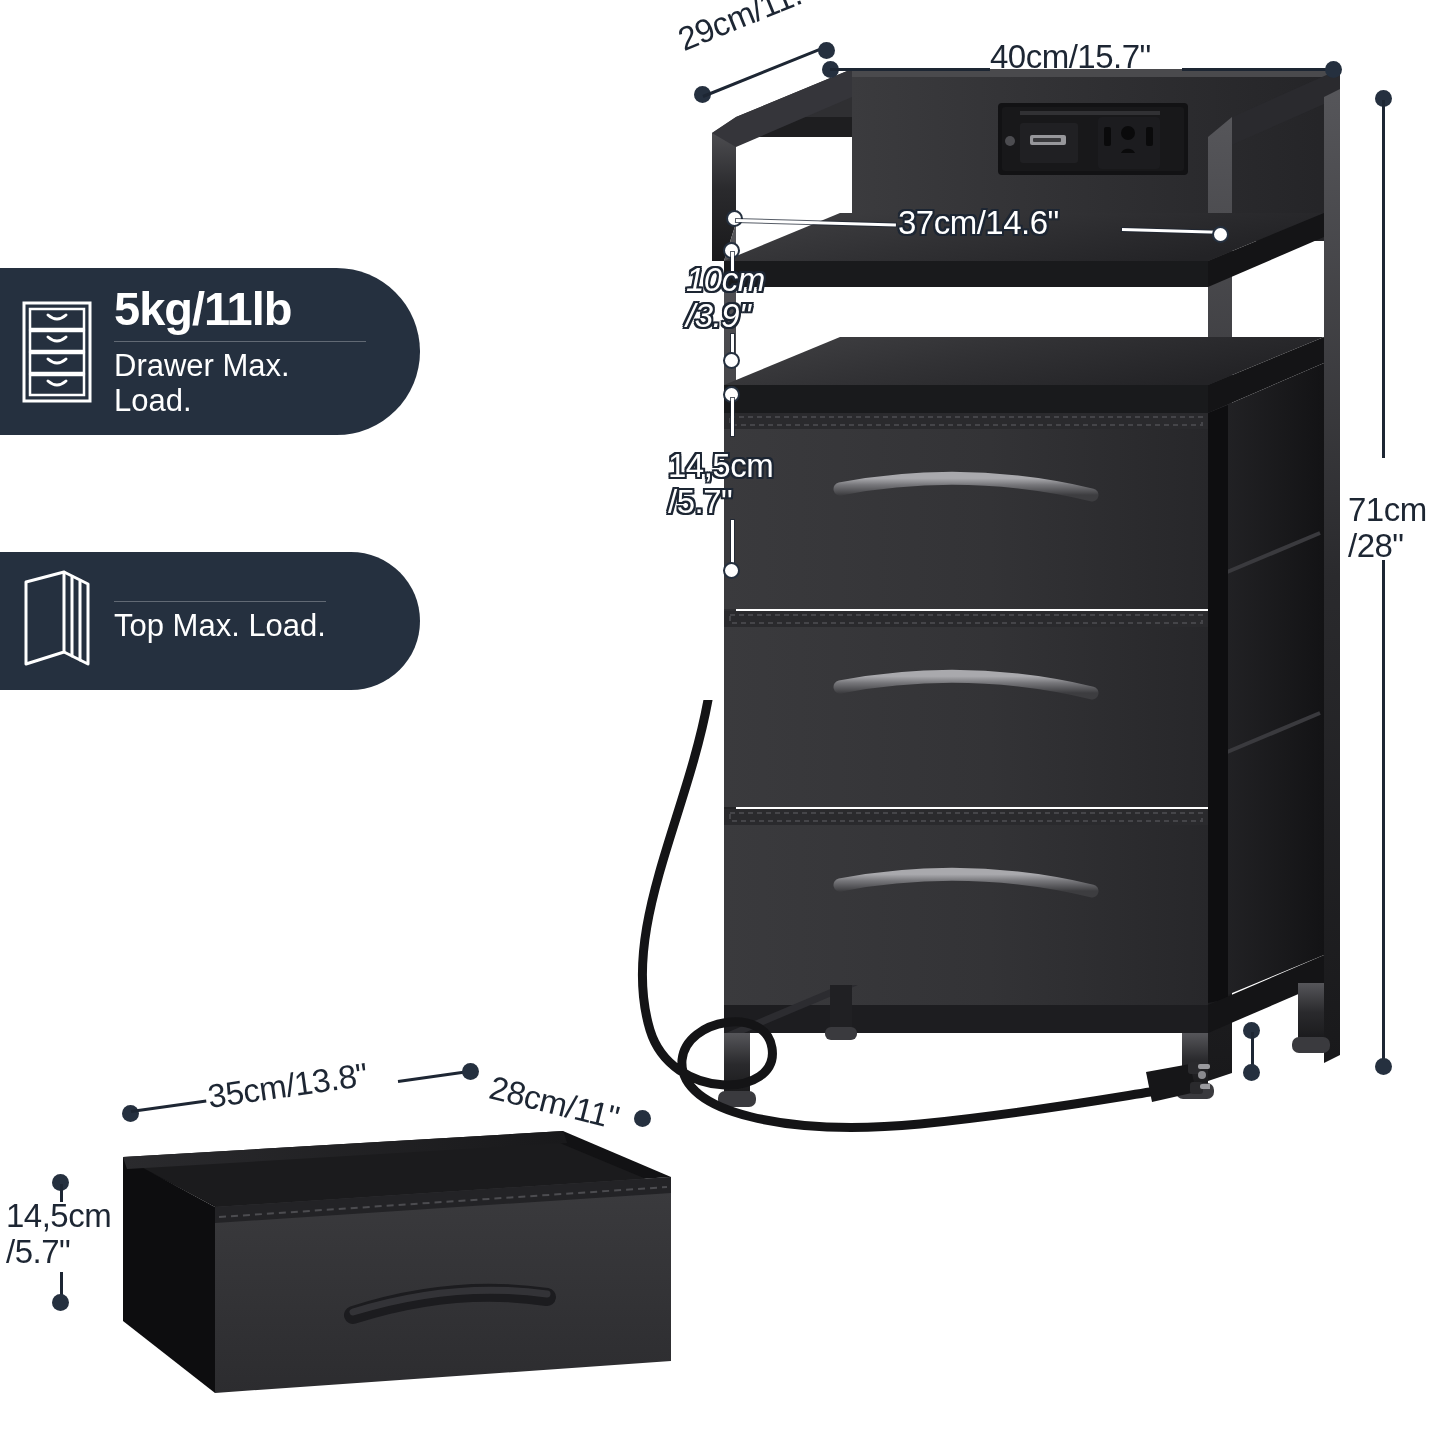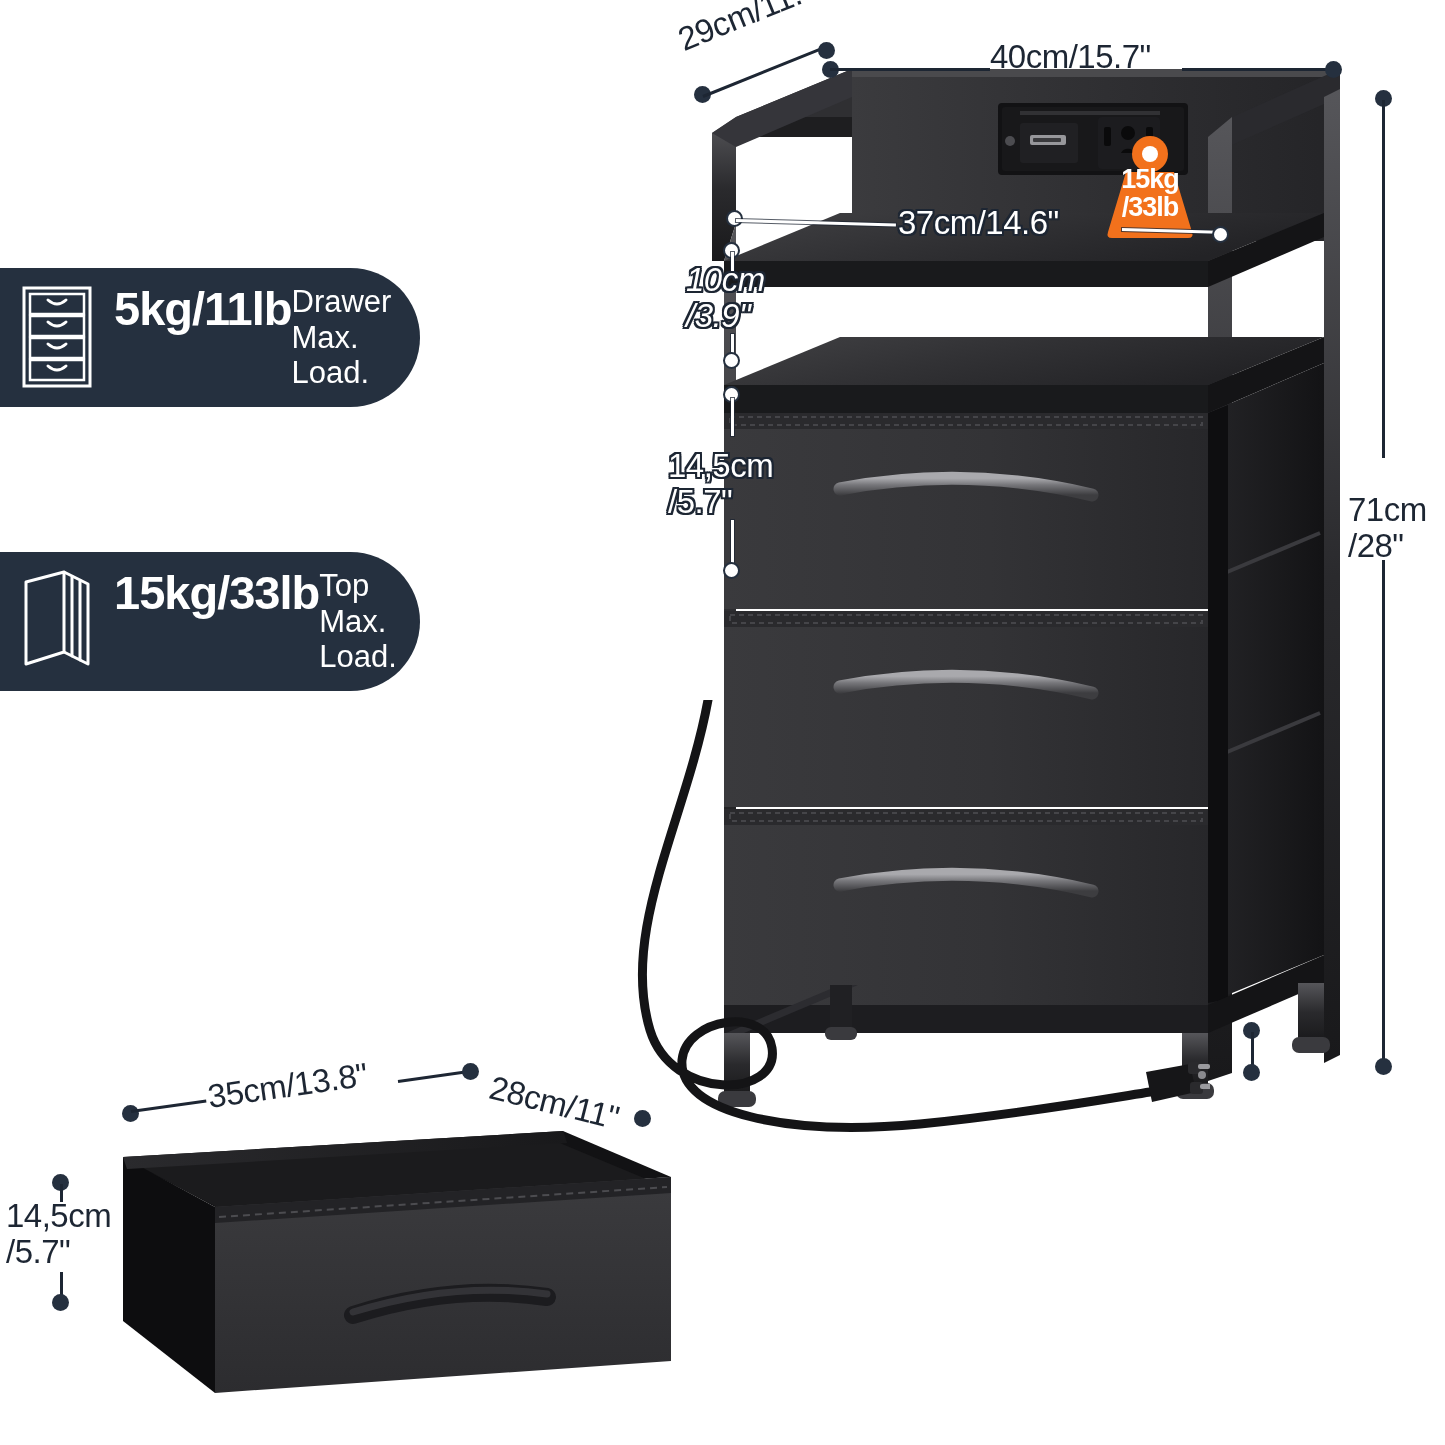"15kg" div.wtag { html: <div> <svg> <circle></circle> <circle></circle> <path></path> </svg> <span> <span>15kg</span><br> <span>/33lb</span> </span> </div> -> none }
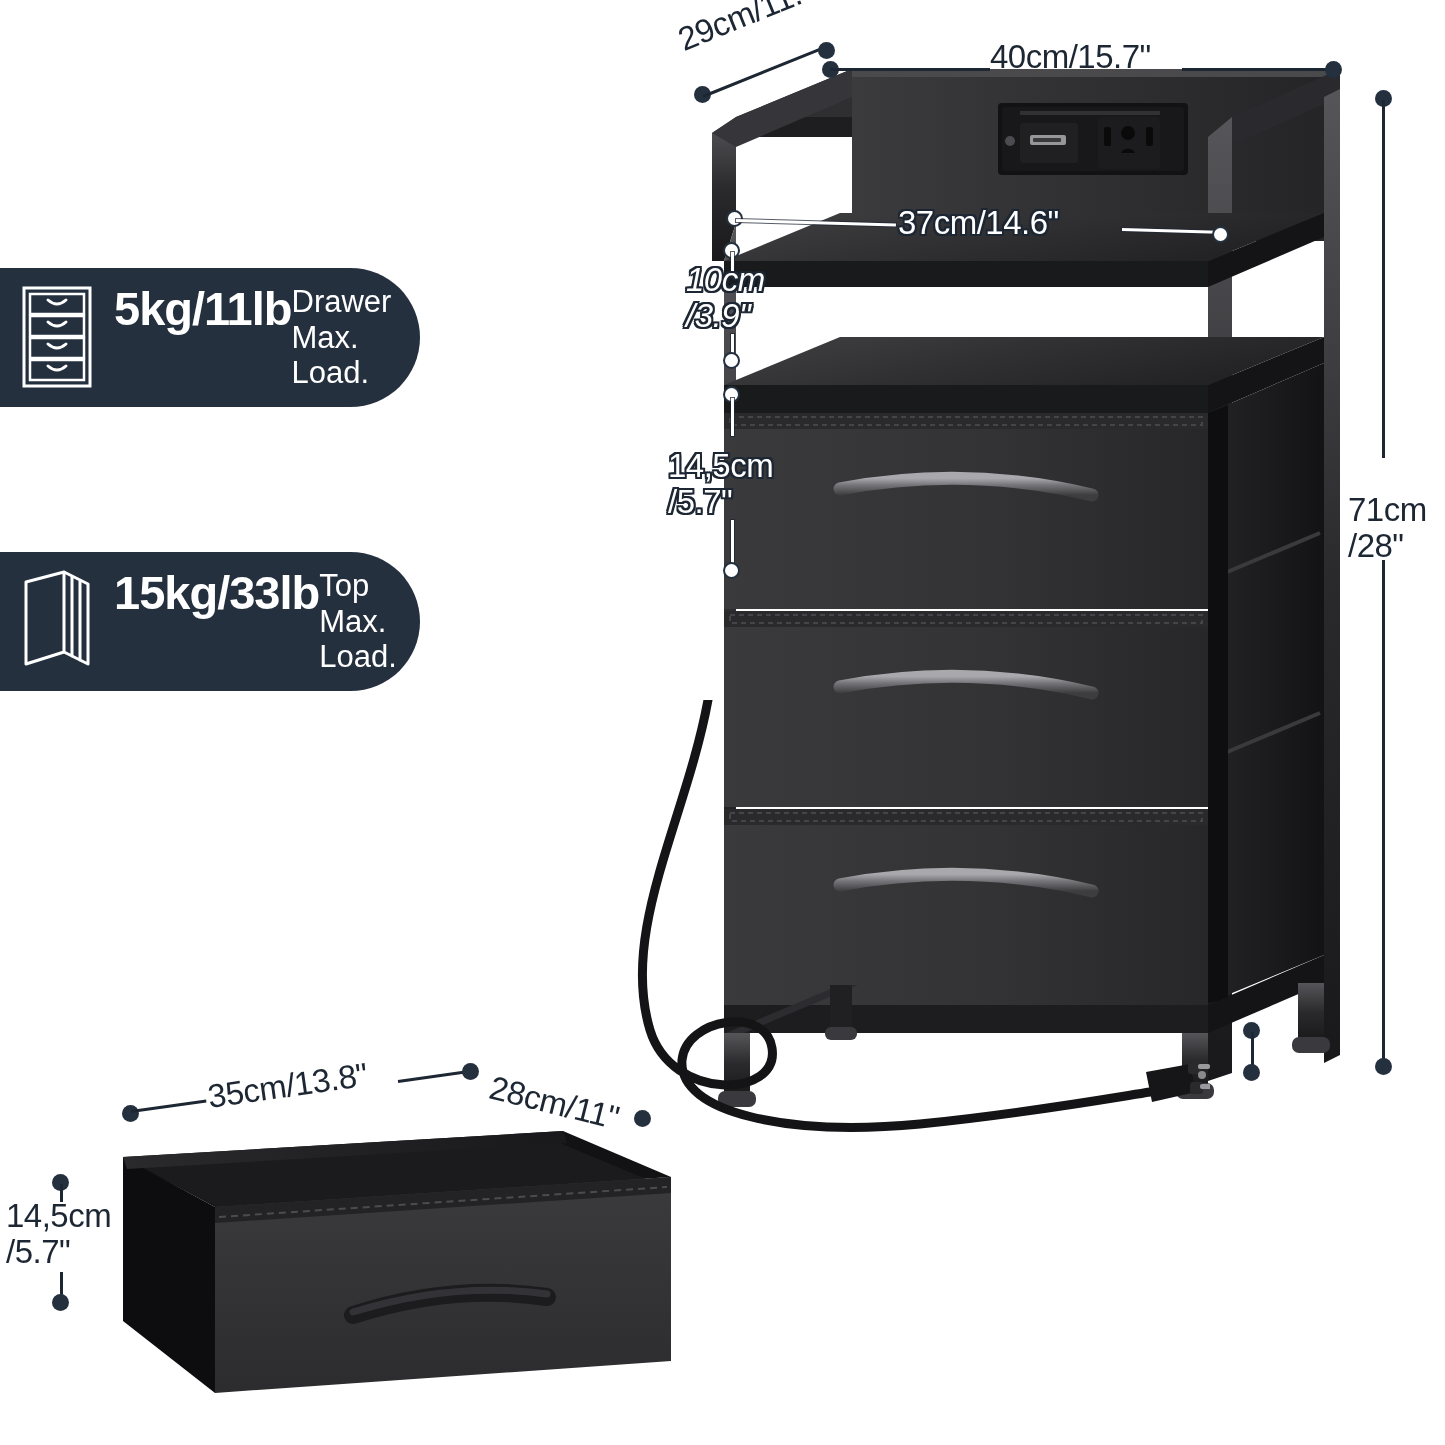"5kg/11lb" .info-badge .btext { flex-direction: row -> column }
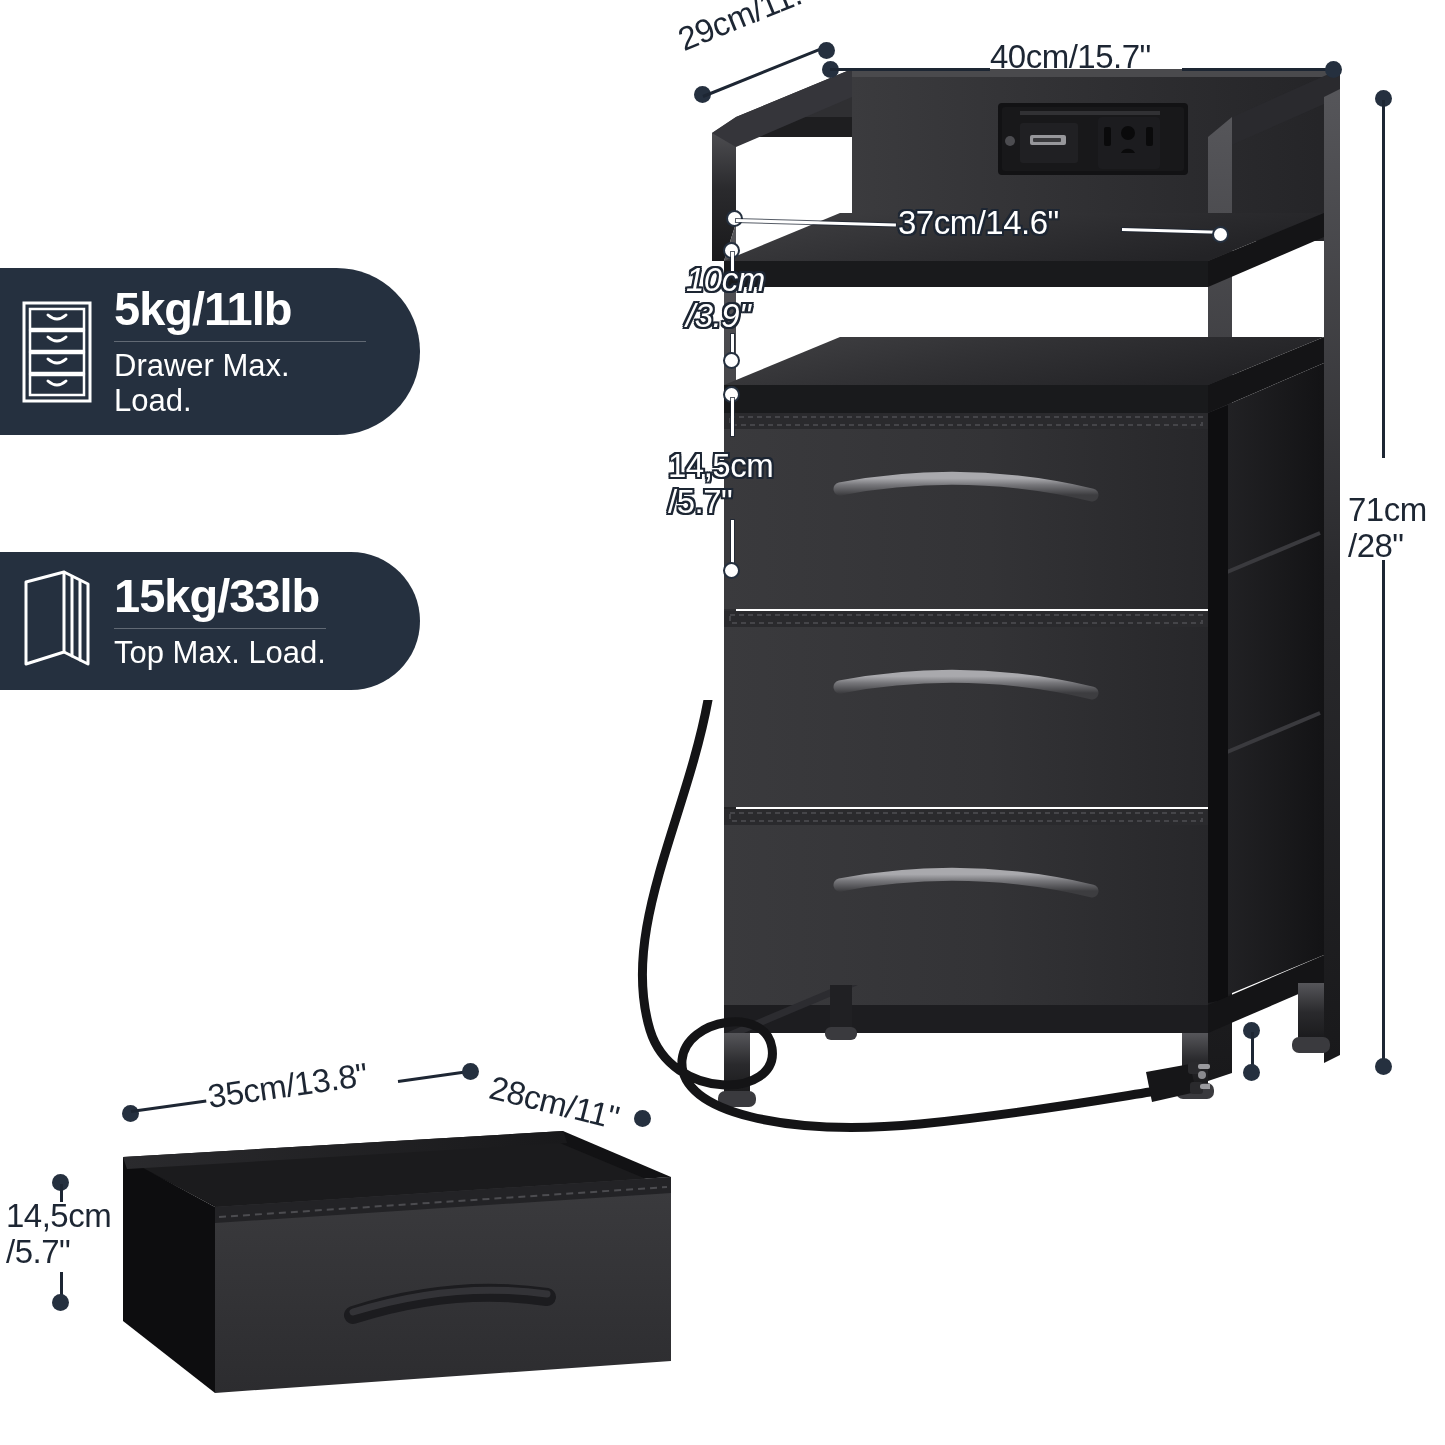"15kg/33lb" span.bval { html: <span>15kg/33lb</span> -> none }
